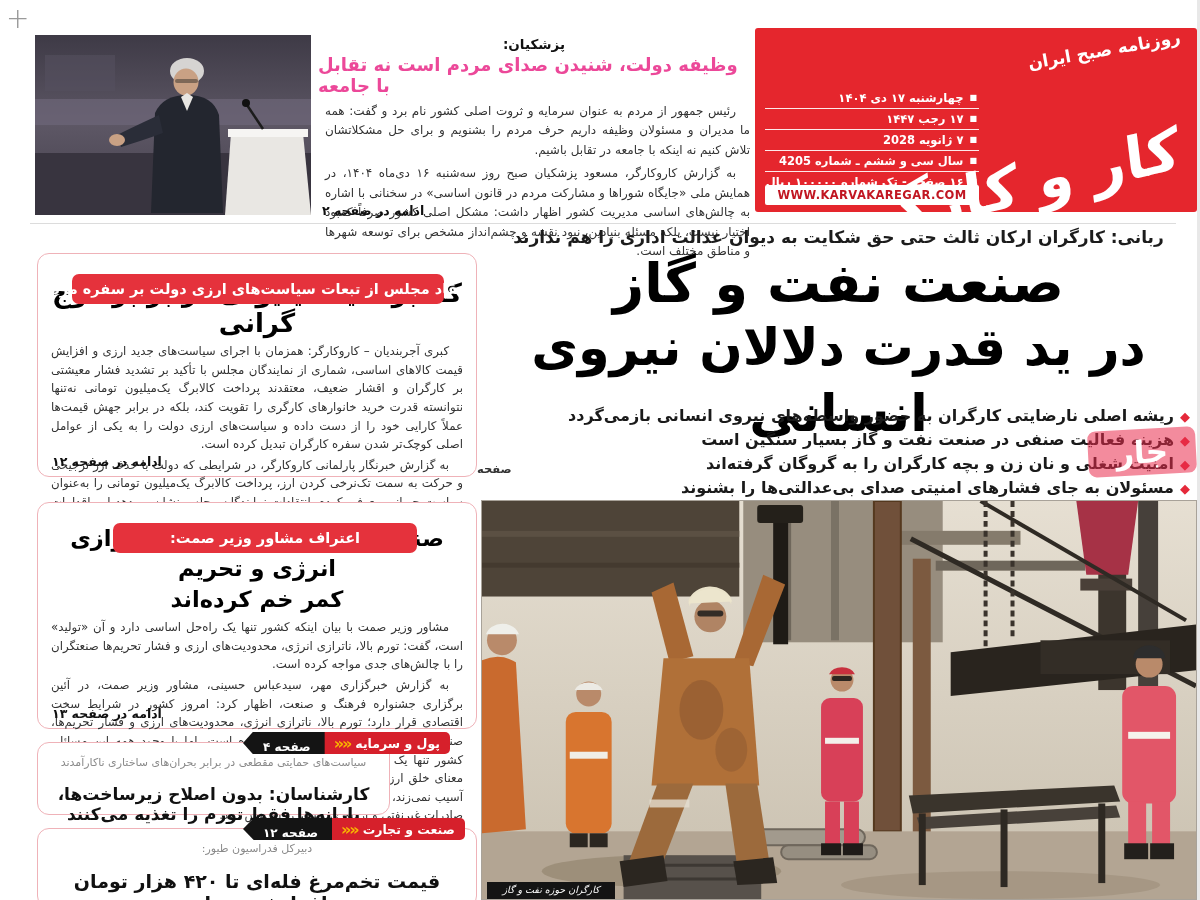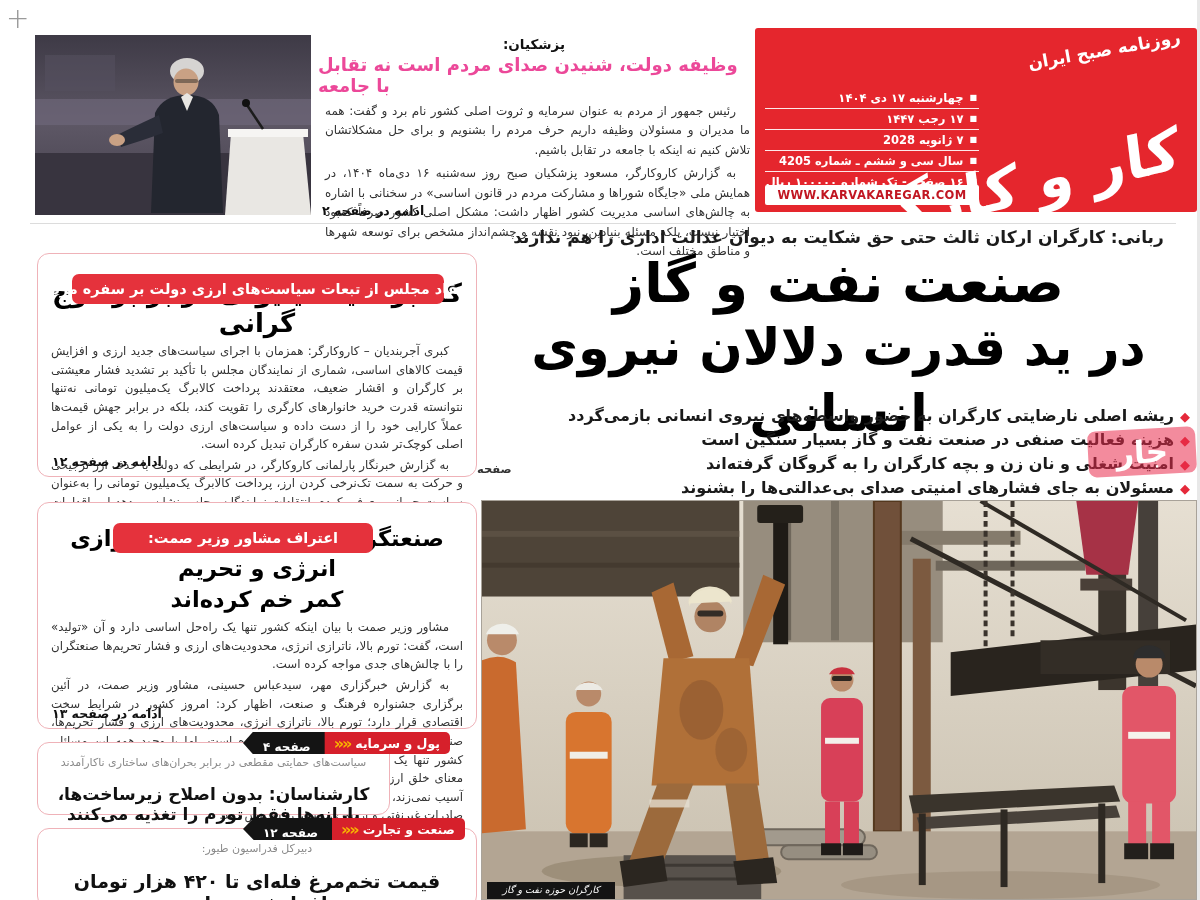"اعتراف مشاور وزیر صمت:" .banner-b { width: 260px -> 304px }
